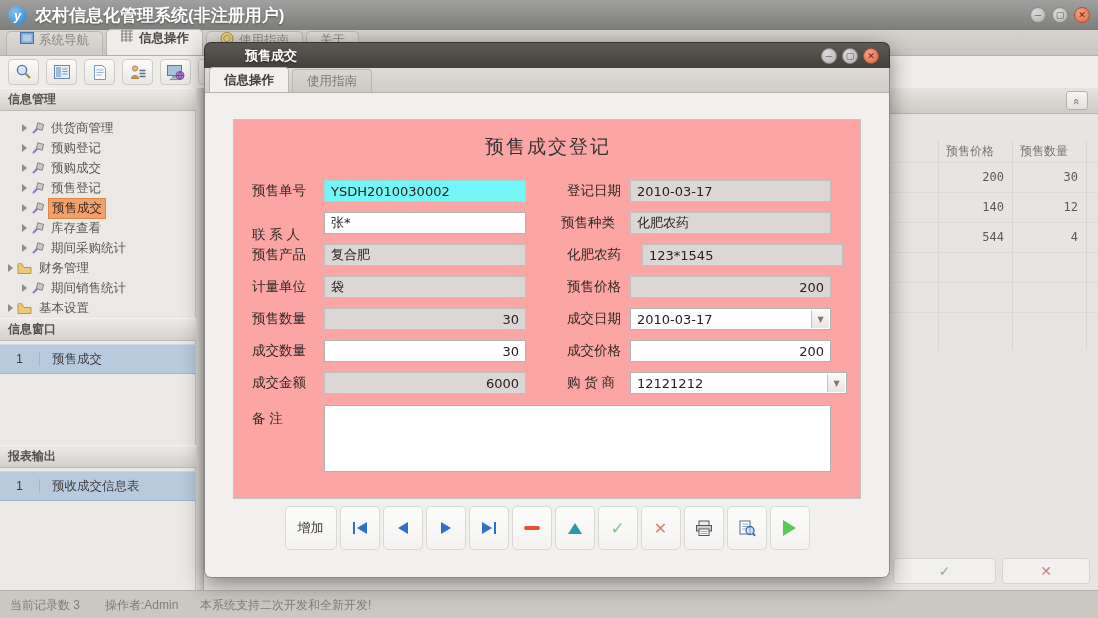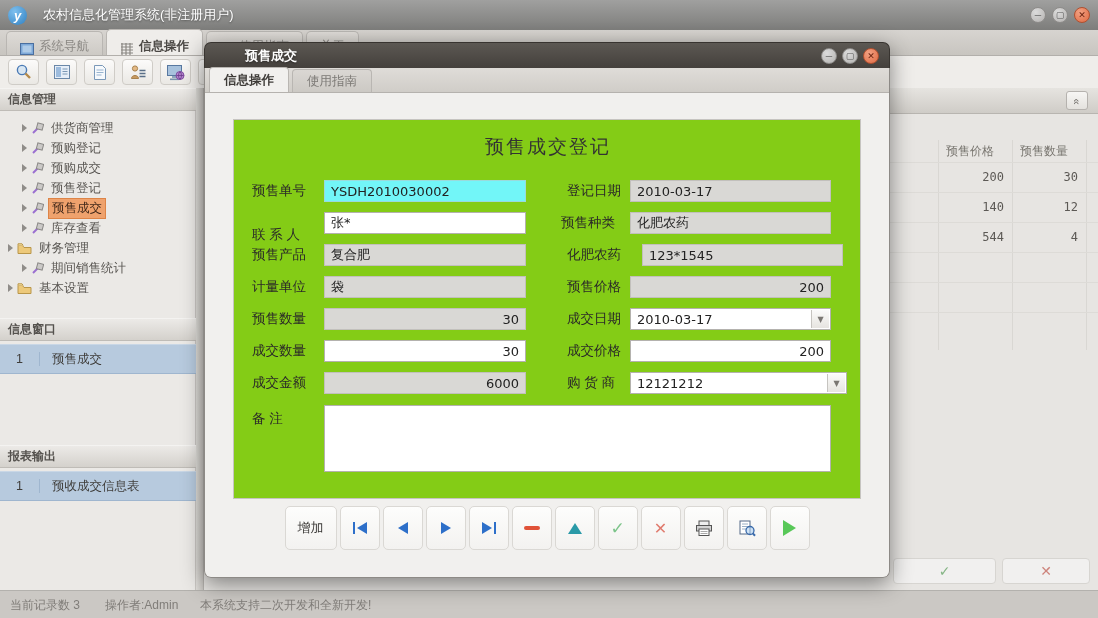"农村信息化管理系统(非注册用户)" .win-title { font-size: 13px -> 17px; font-weight: normal -> bold; margin-left: 8px -> none }
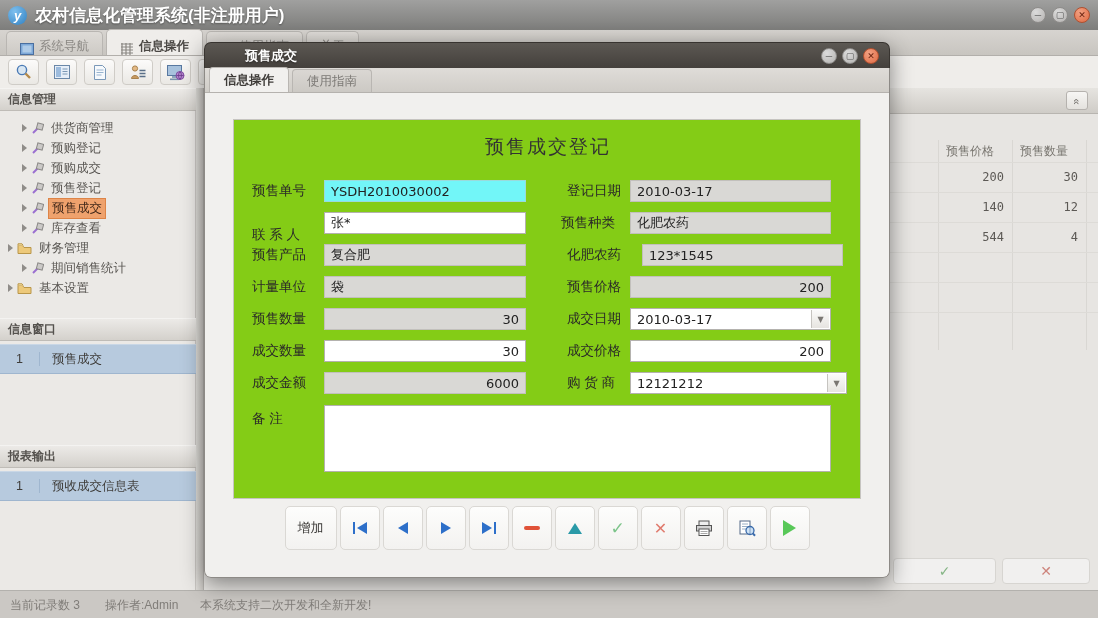"系统导航" .mtab { align-items: flex-end -> flex-start }
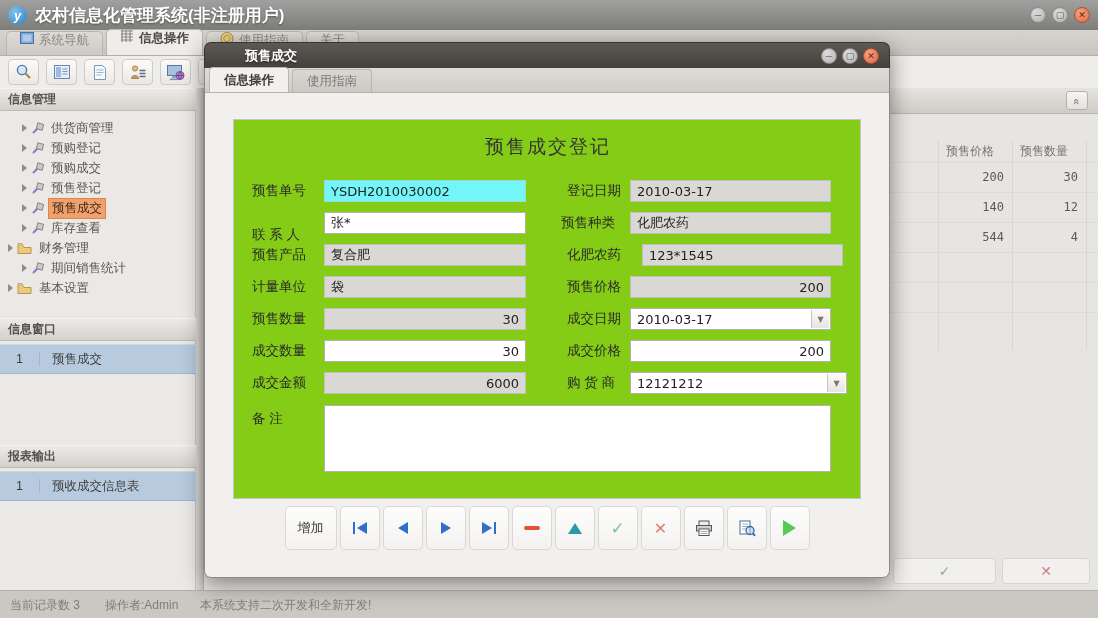"预售成交登记" .form-panel { background: #84cc16 -> #fca5a5 }
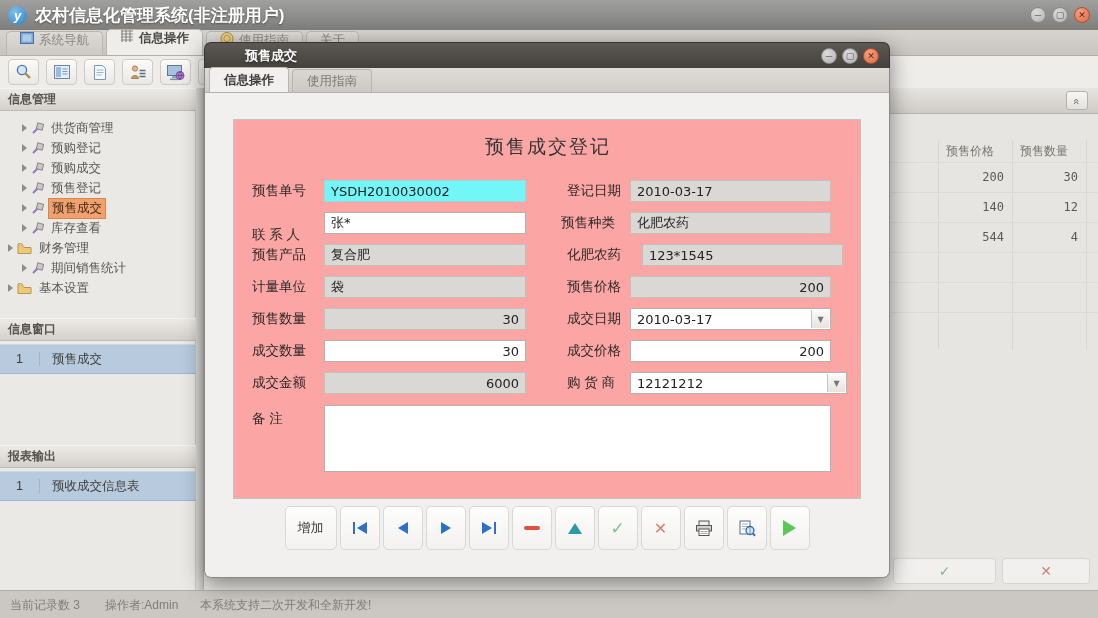"期间采购统计" div.trow { html: none -> <div> <span></span> <svg> <path></path> <rect></rect> </svg> <span>期间采购统计</span> </div> }
